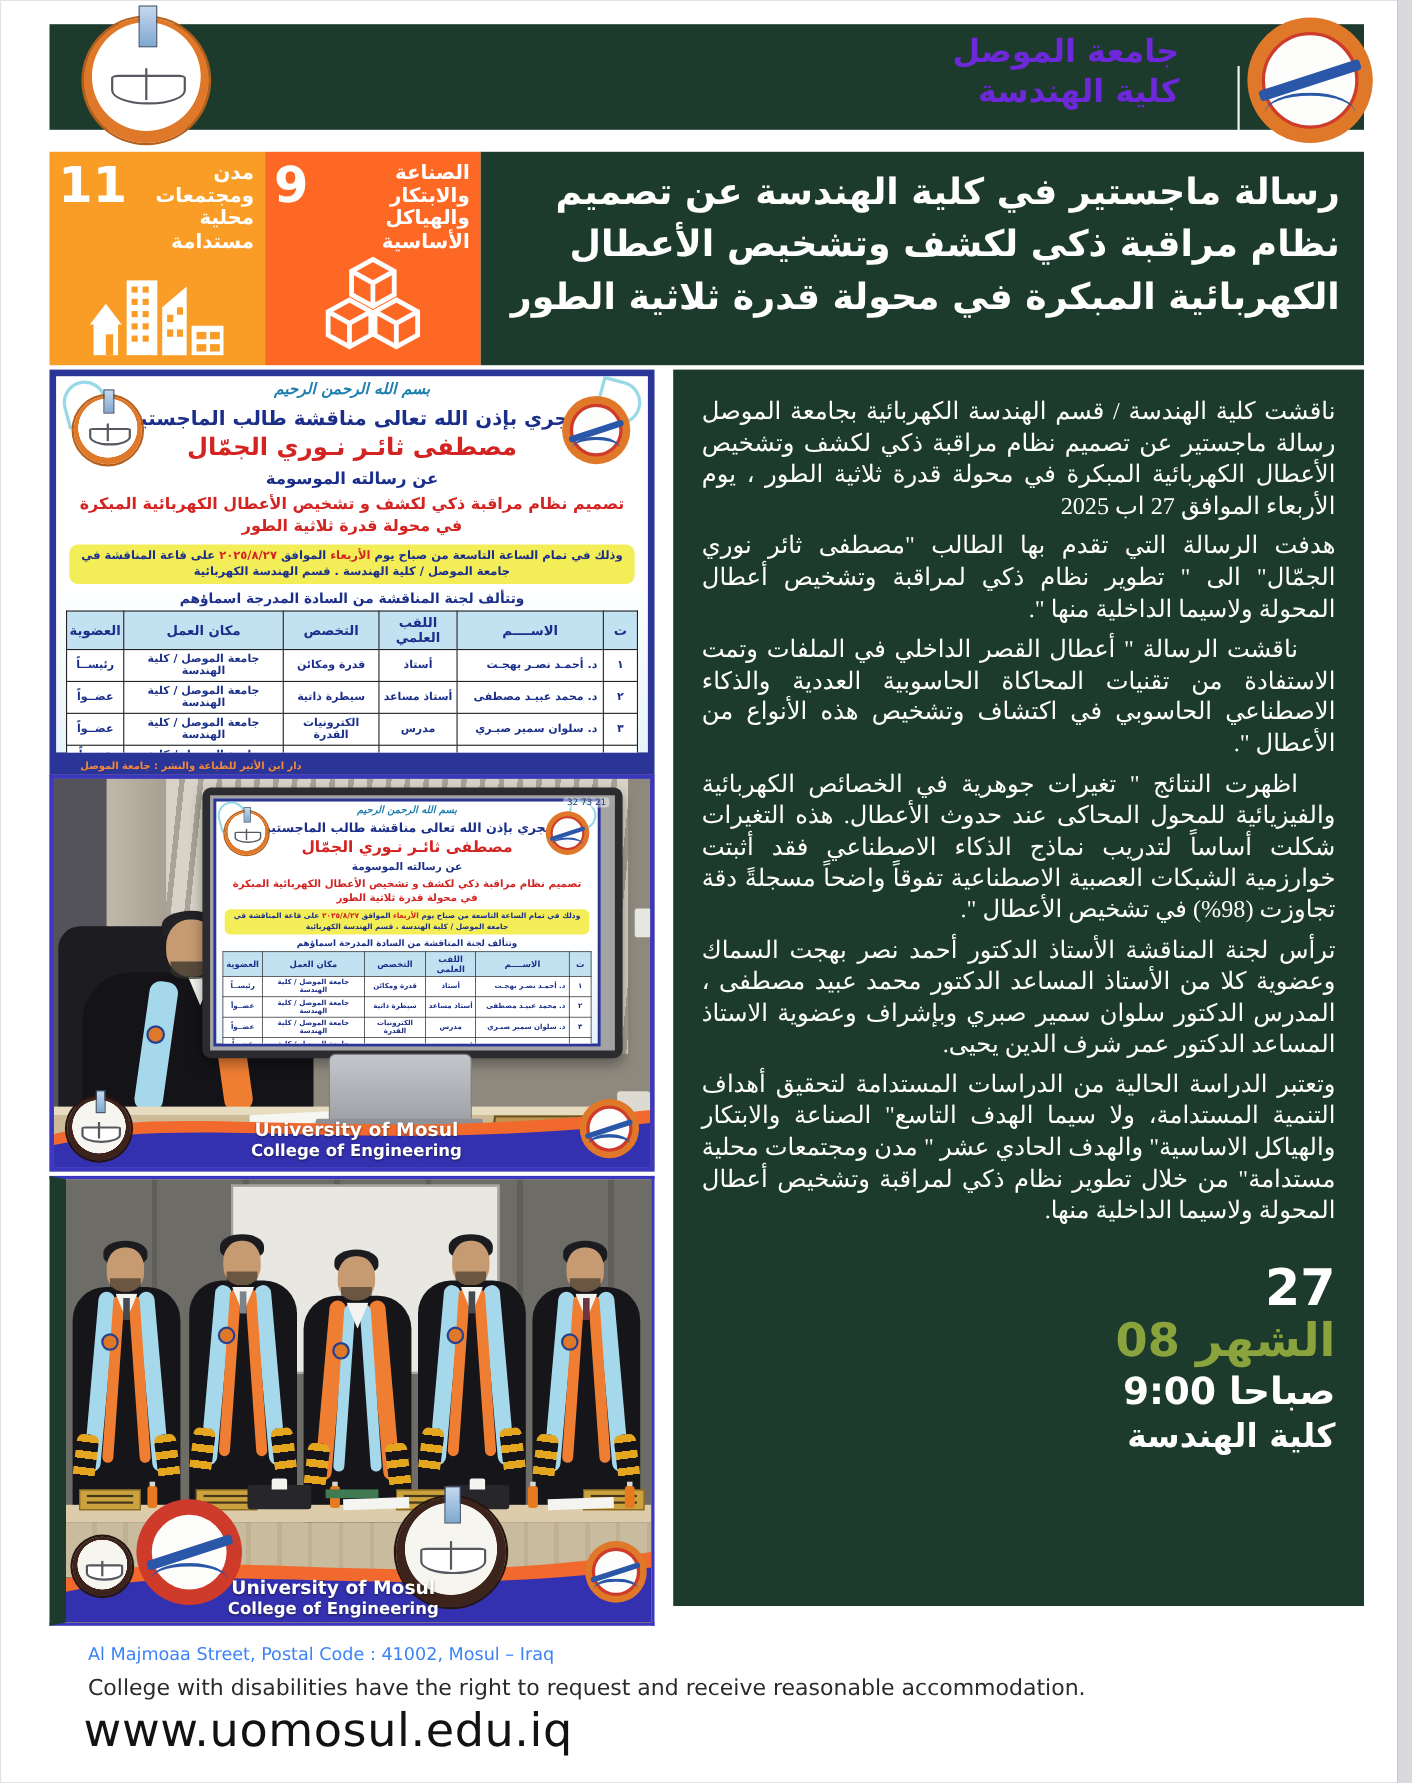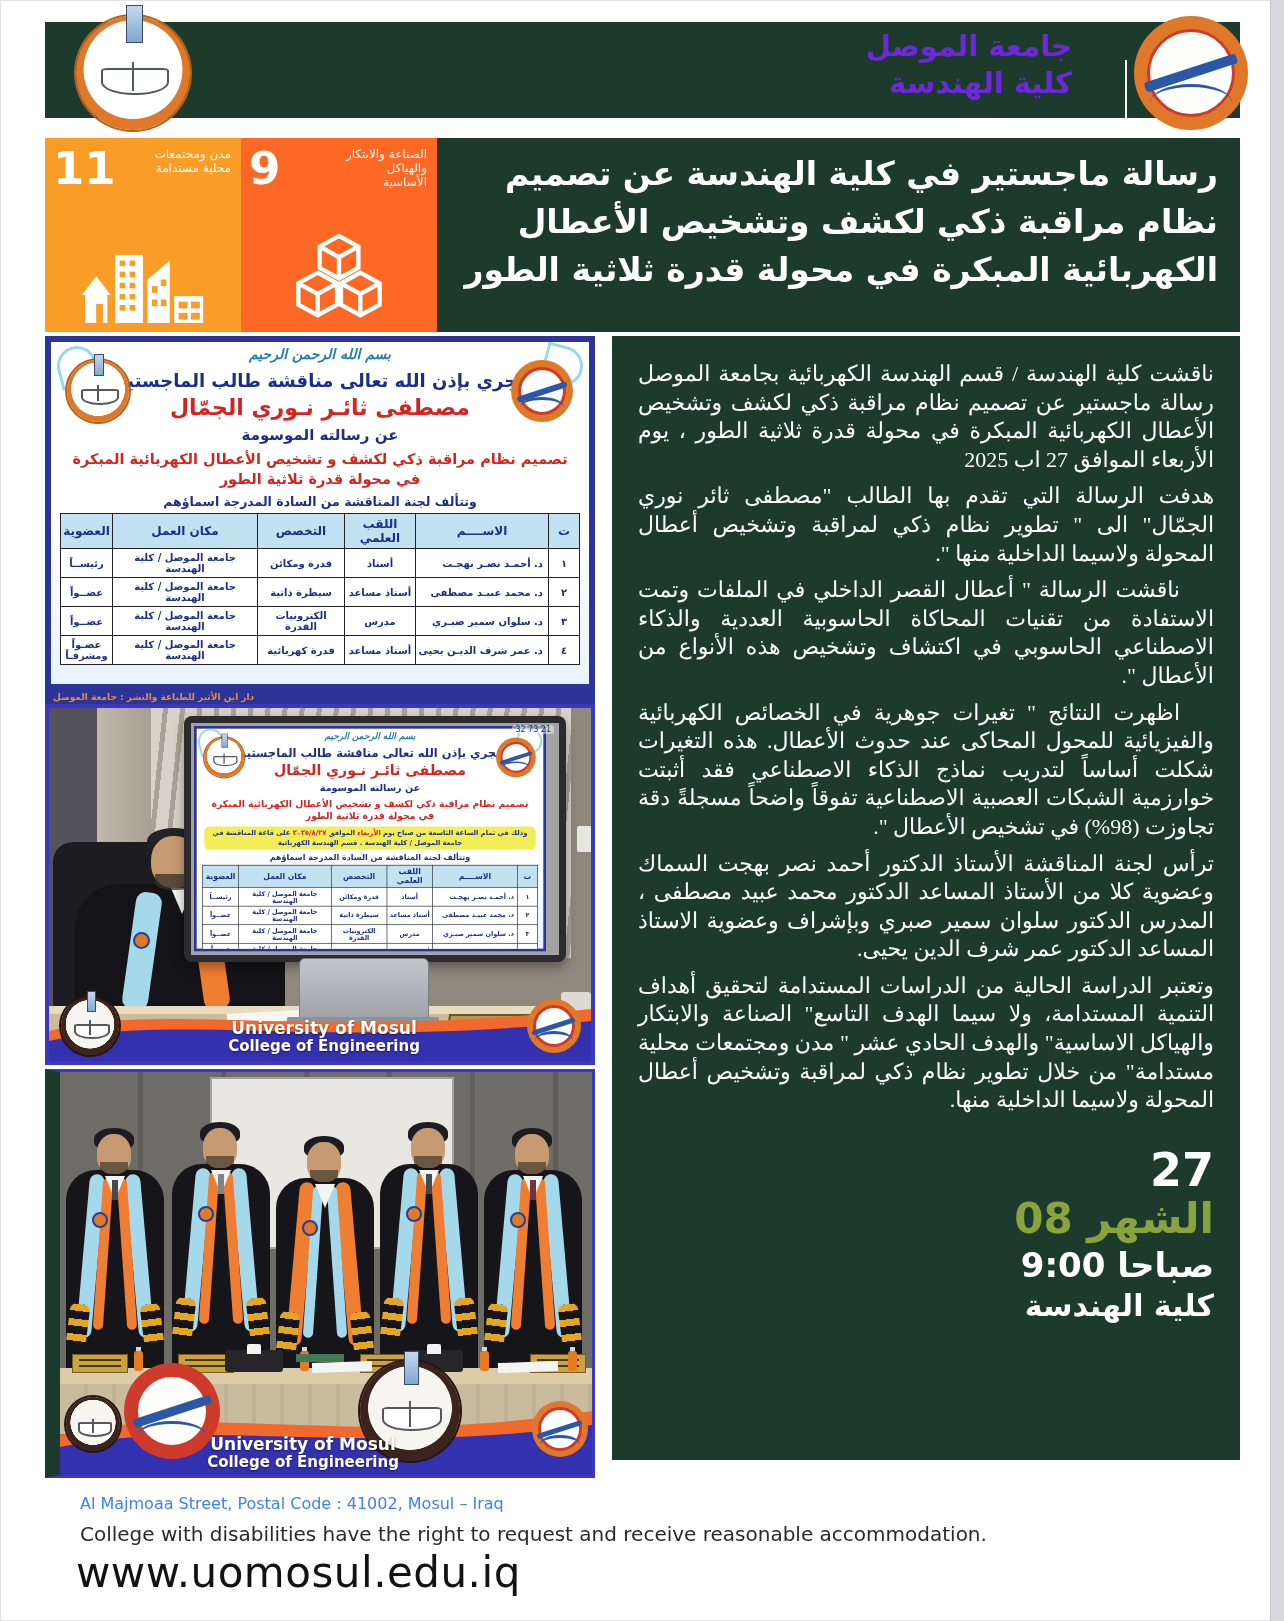"مدن ومجتمعات" .sdg .lbl { font-size: 12px -> 18px; font-weight: normal -> bold }
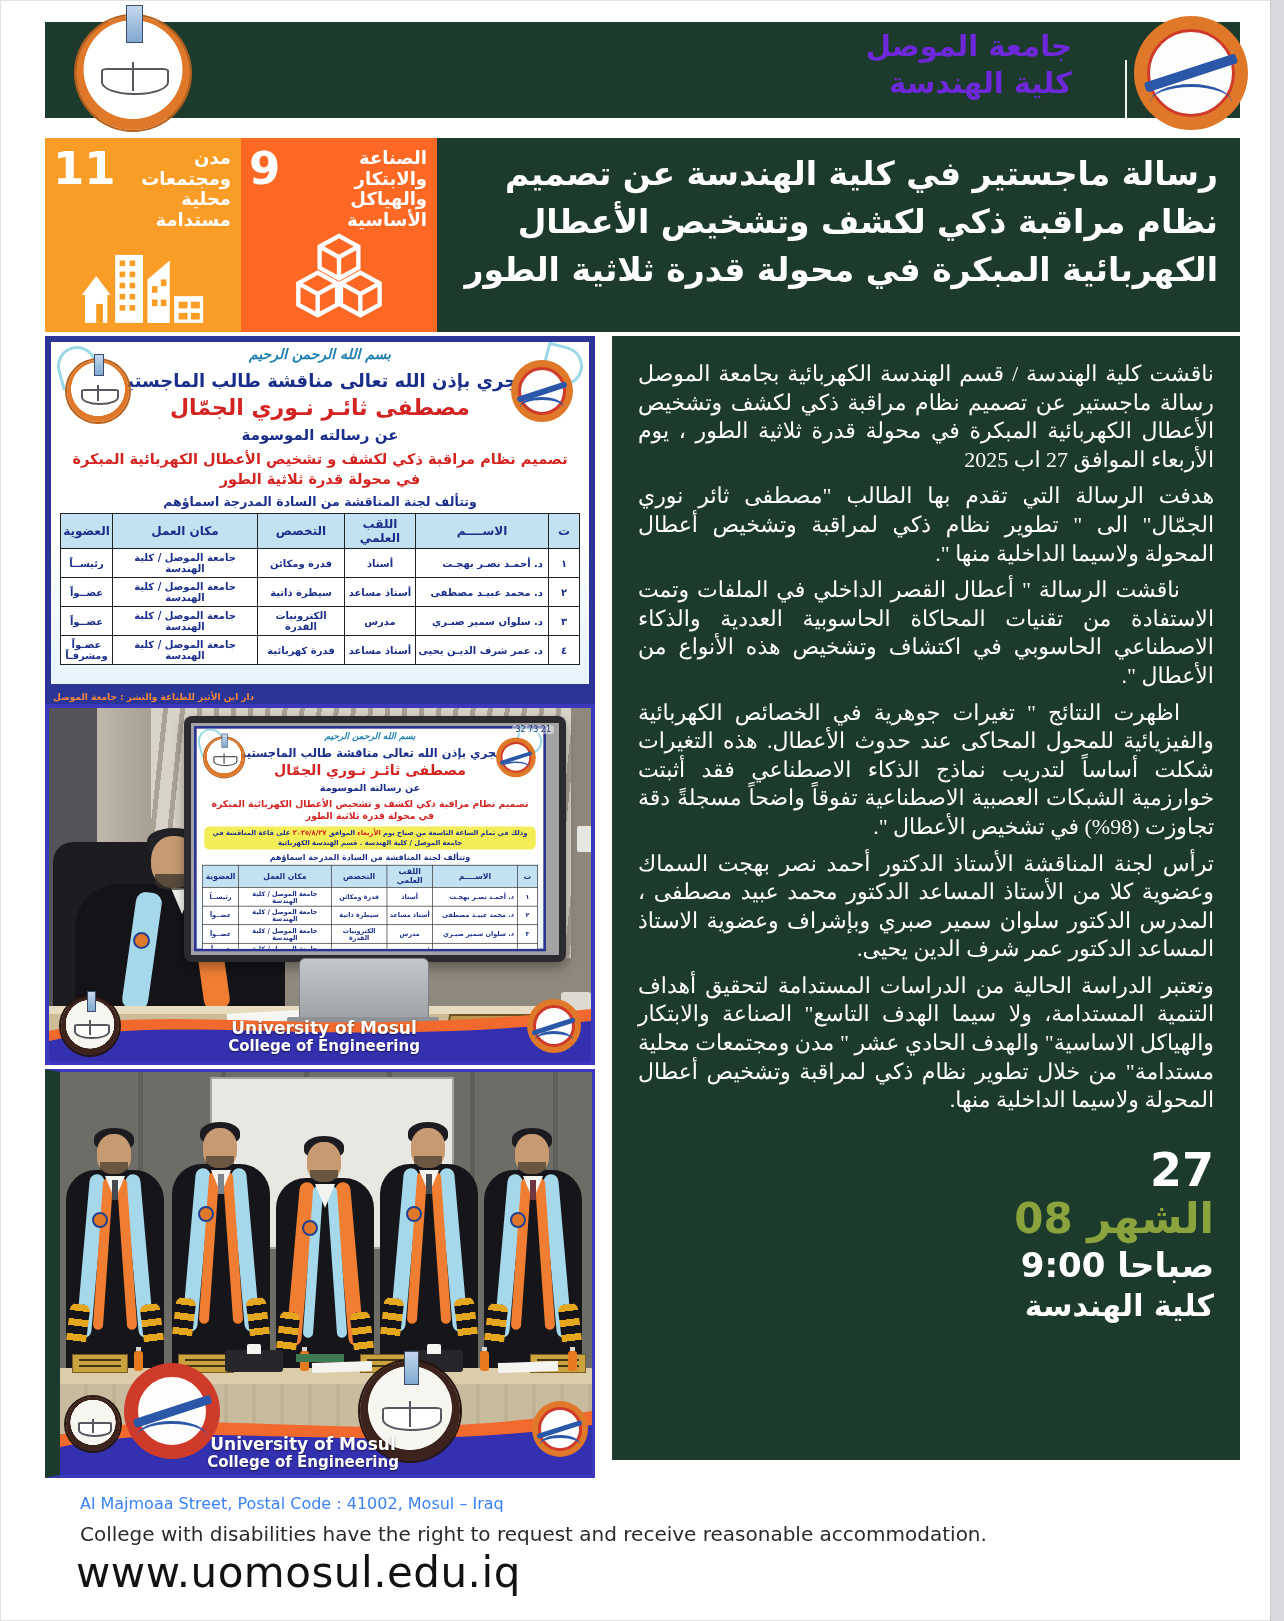"وذلك في تمام الساعة التاسعة من صباح يوم الأربعاء" div.sched { html: none -> <div> <span>وذلك في تمام الساعة التاسعة من صباح يوم</span> <span>الأربعاء</span> <span>الموافق</span> <span>٢٠٢٥/٨/٢٧</span> <span>على قاعة المناقشة في جامعة الموصل / كلية الهندسة . قسم الهندسة الكهربائية</span> </div> }
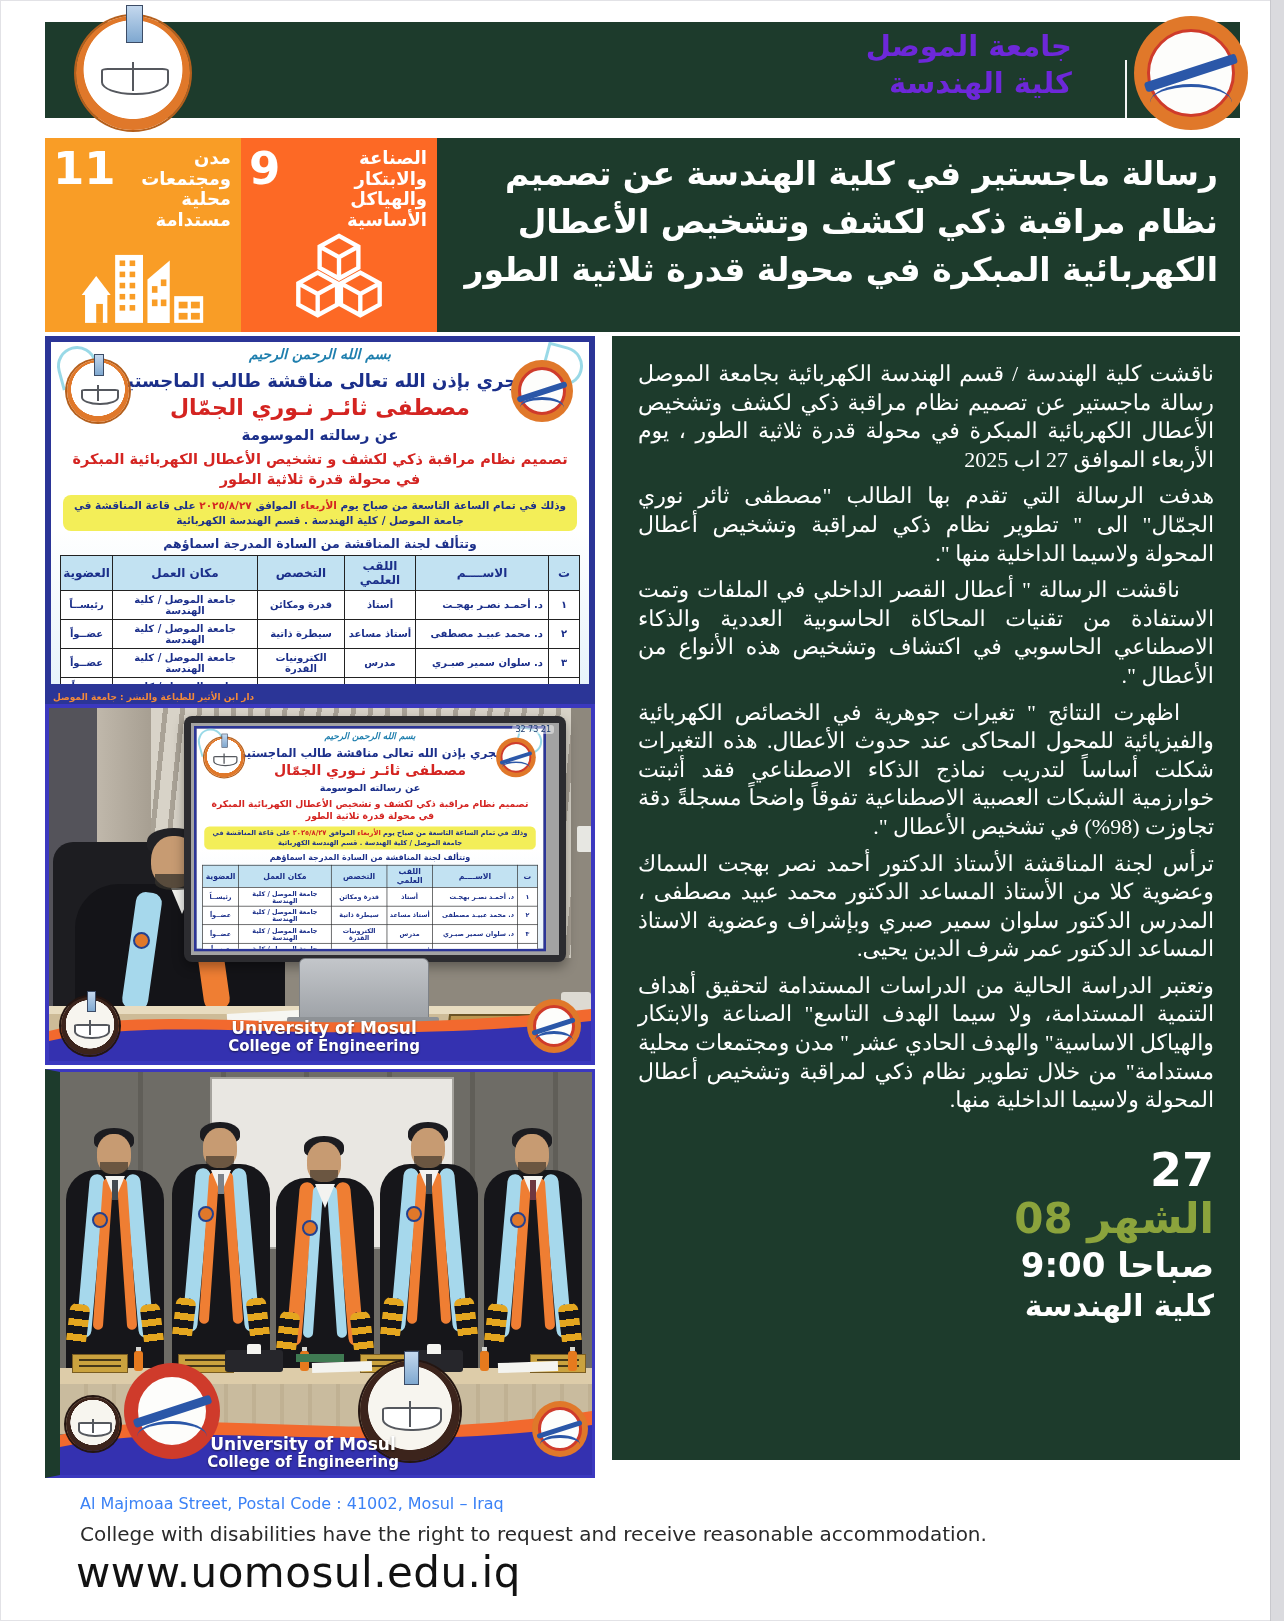"دار ابن الأثير للطباعة والنشر" .printer { padding: 2px 8px -> 2px 28px }
